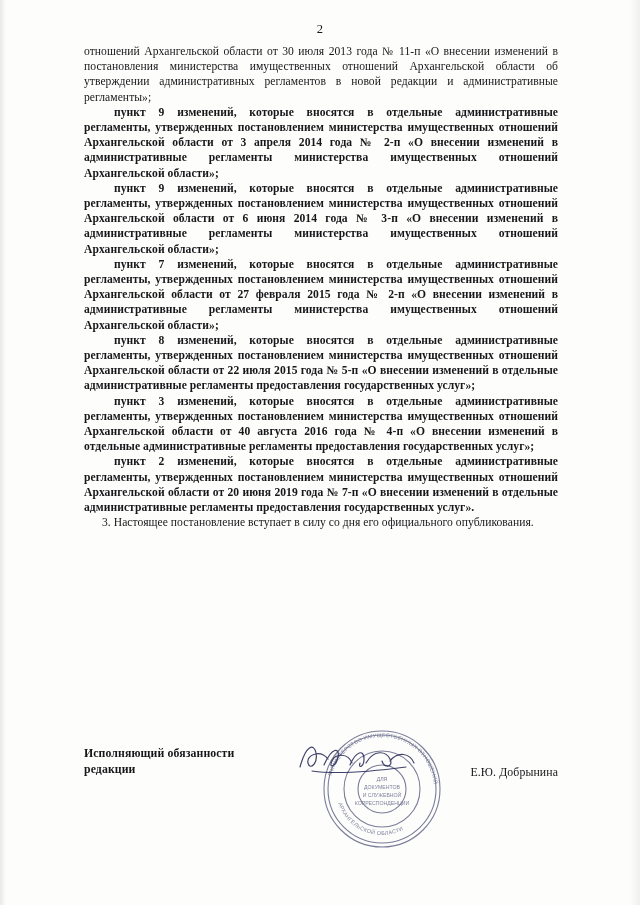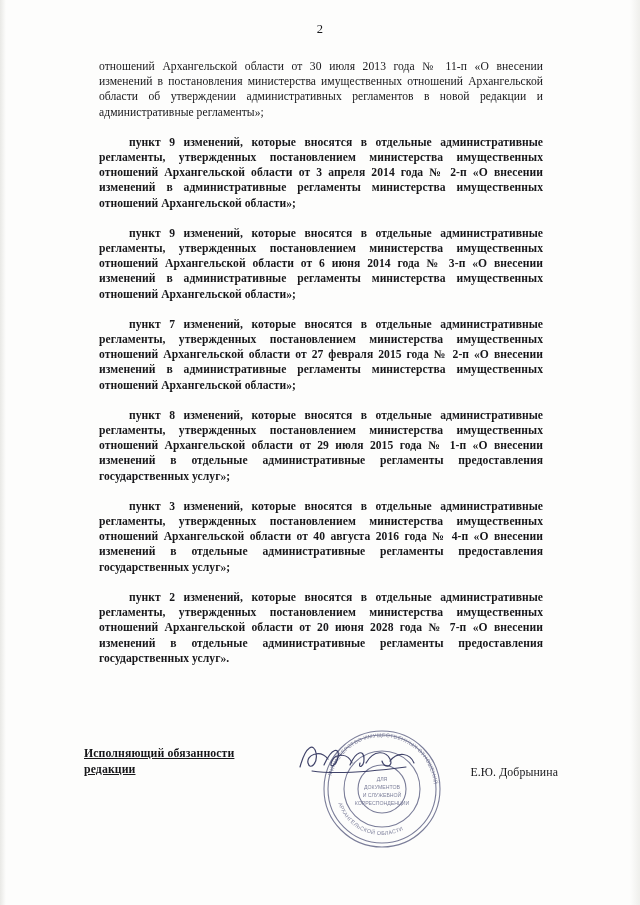"отношений Архангельской области от 30" .body-text p { margin: 15px -> 0 }
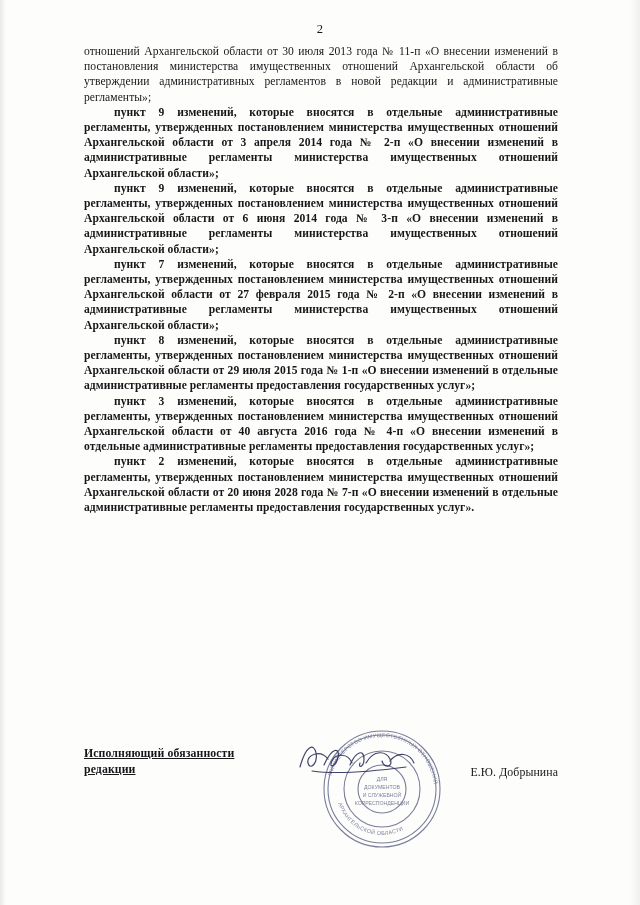"пункт 8 изменений, которые вносятся" p.indent { text: 29 июля 2015 года № 1-п -> 22 июля 2015 года № 5-п }
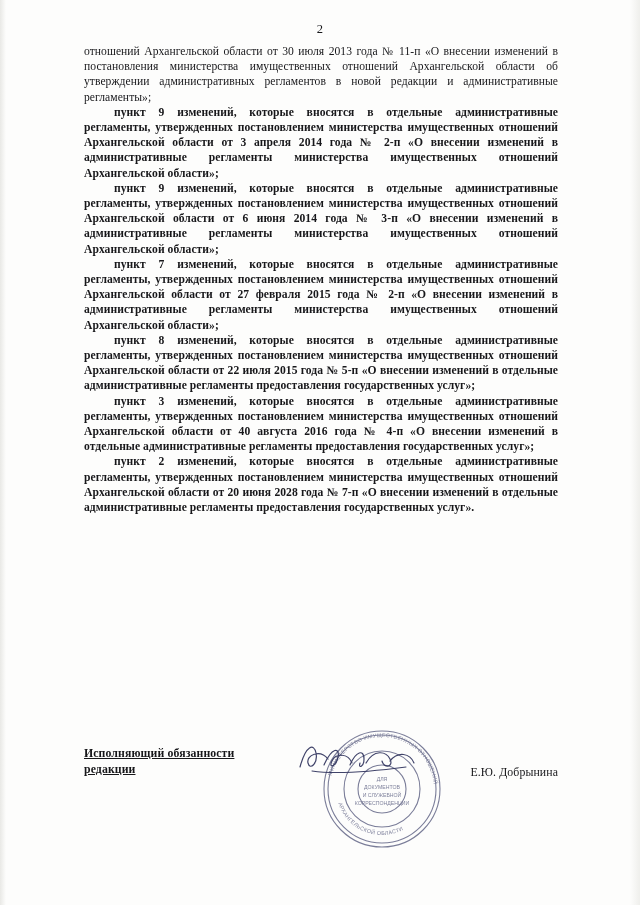"пункт 2 изменений, которые вносятся" p.indent { text: 2028 -> 2019 }
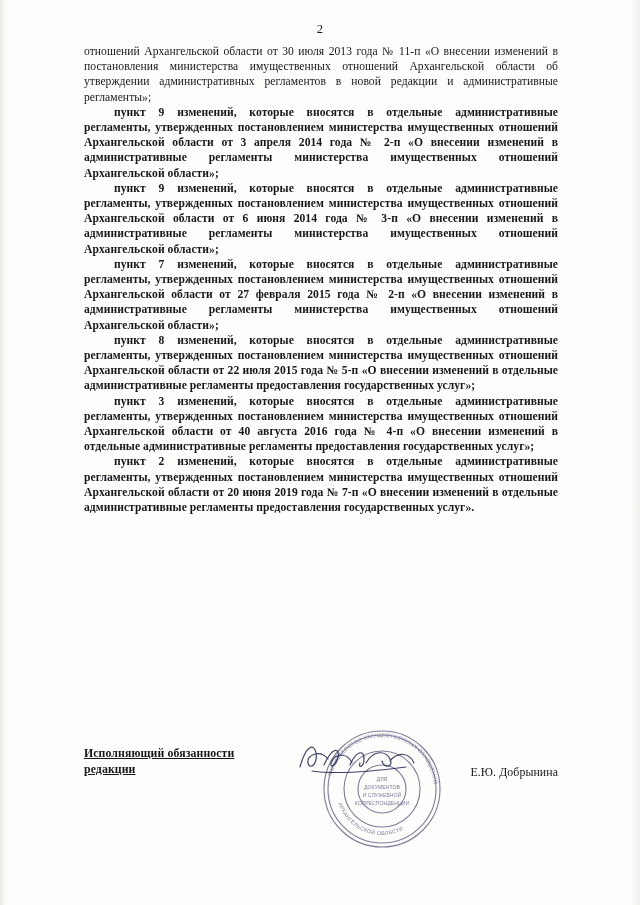"3. Настоящее постановление вступает в" p.indent-small { html: none -> <p>3. Настоящее постановление вступает в силу со дня его официального опубликования.</p> }
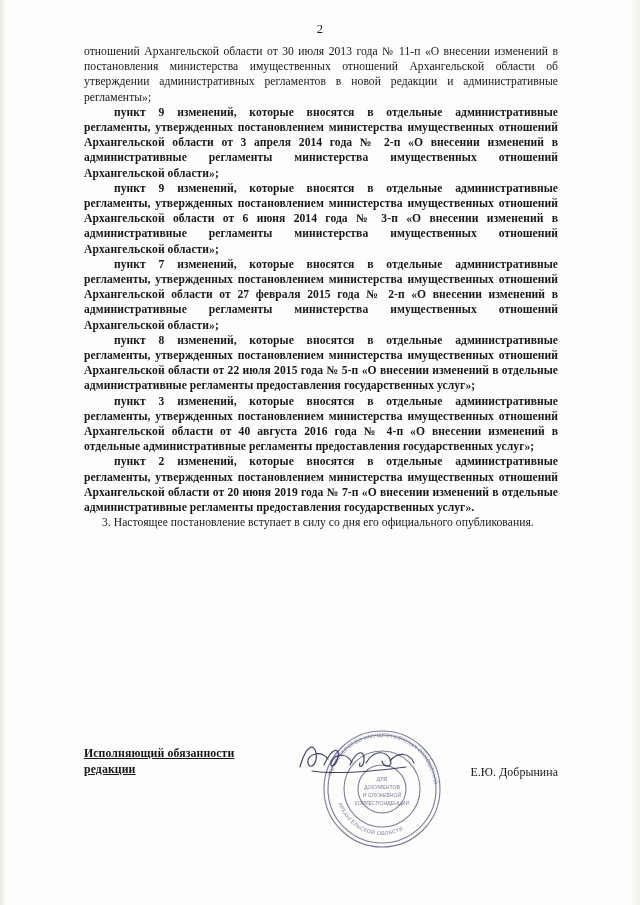"Исполняющий обязанности" .sig-title { text-decoration: underline -> none }
